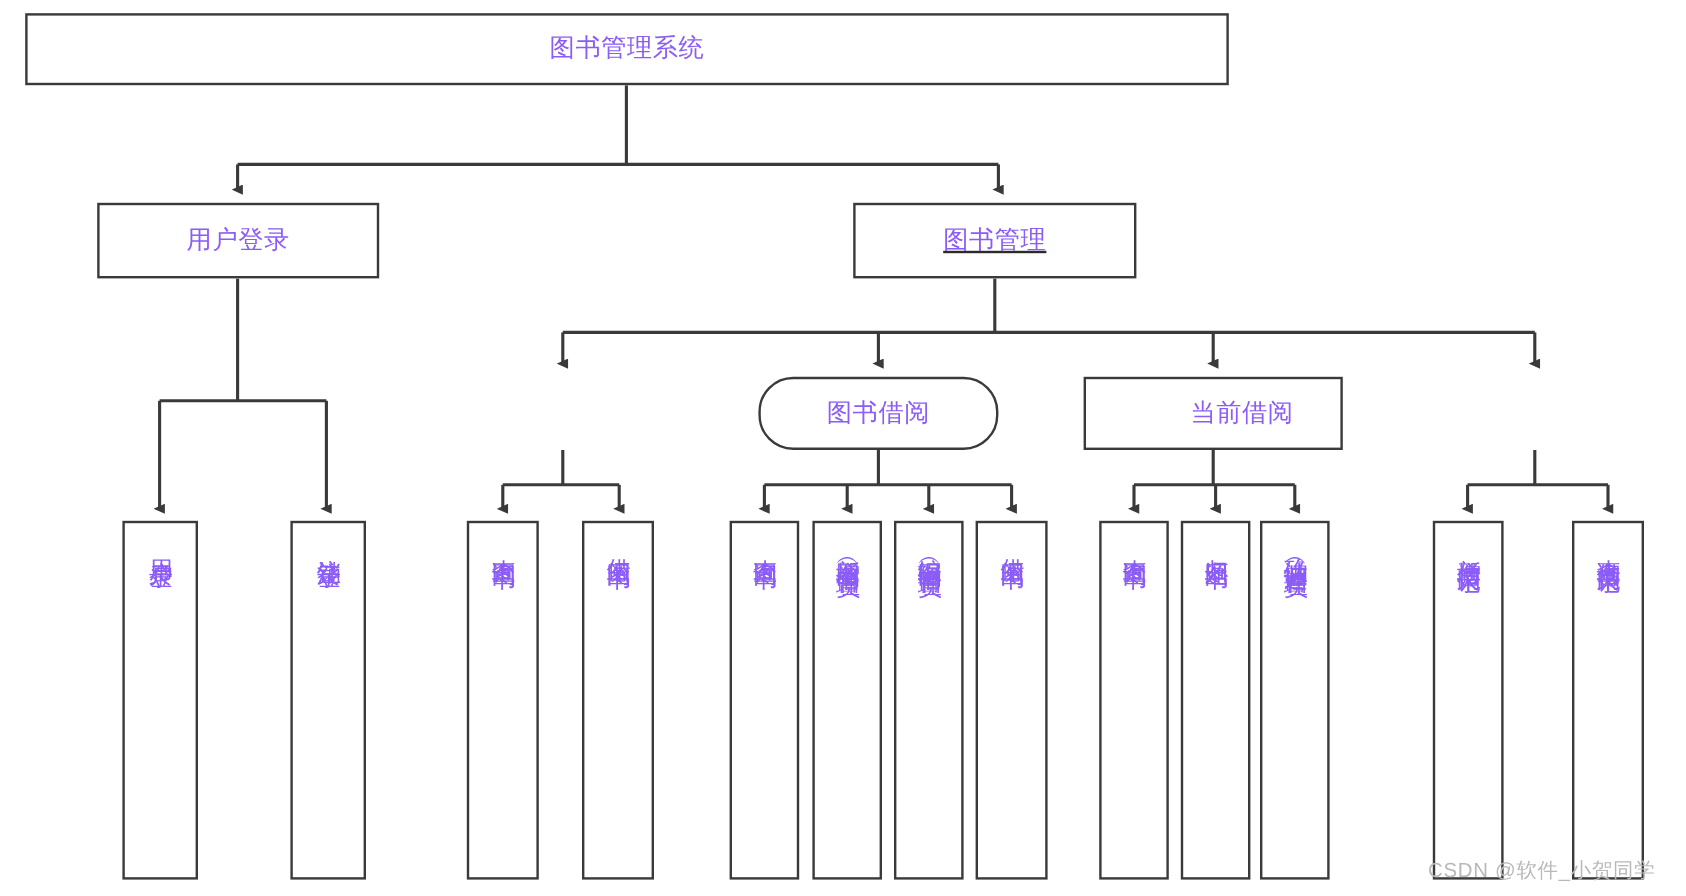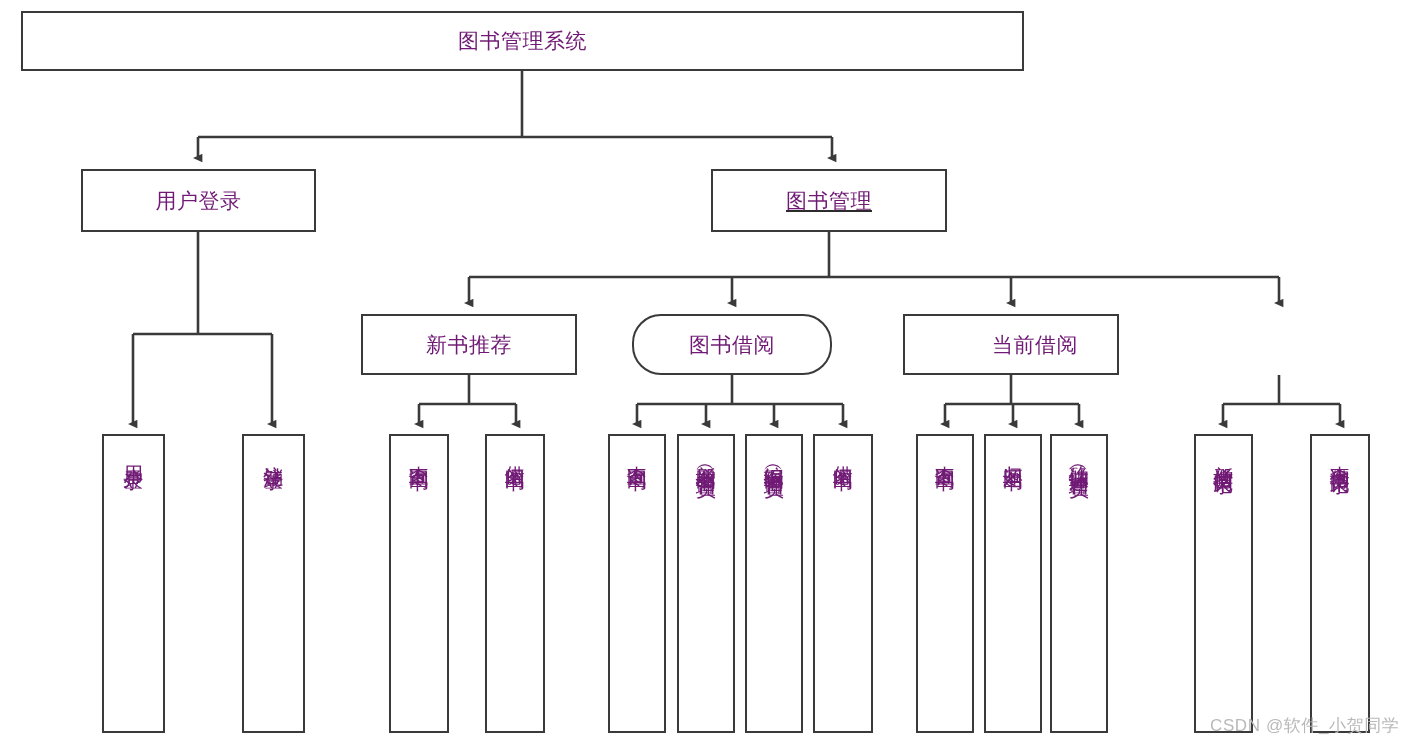"图书管理系统" .node-label { color: #701a75 -> #8b5cf6 }
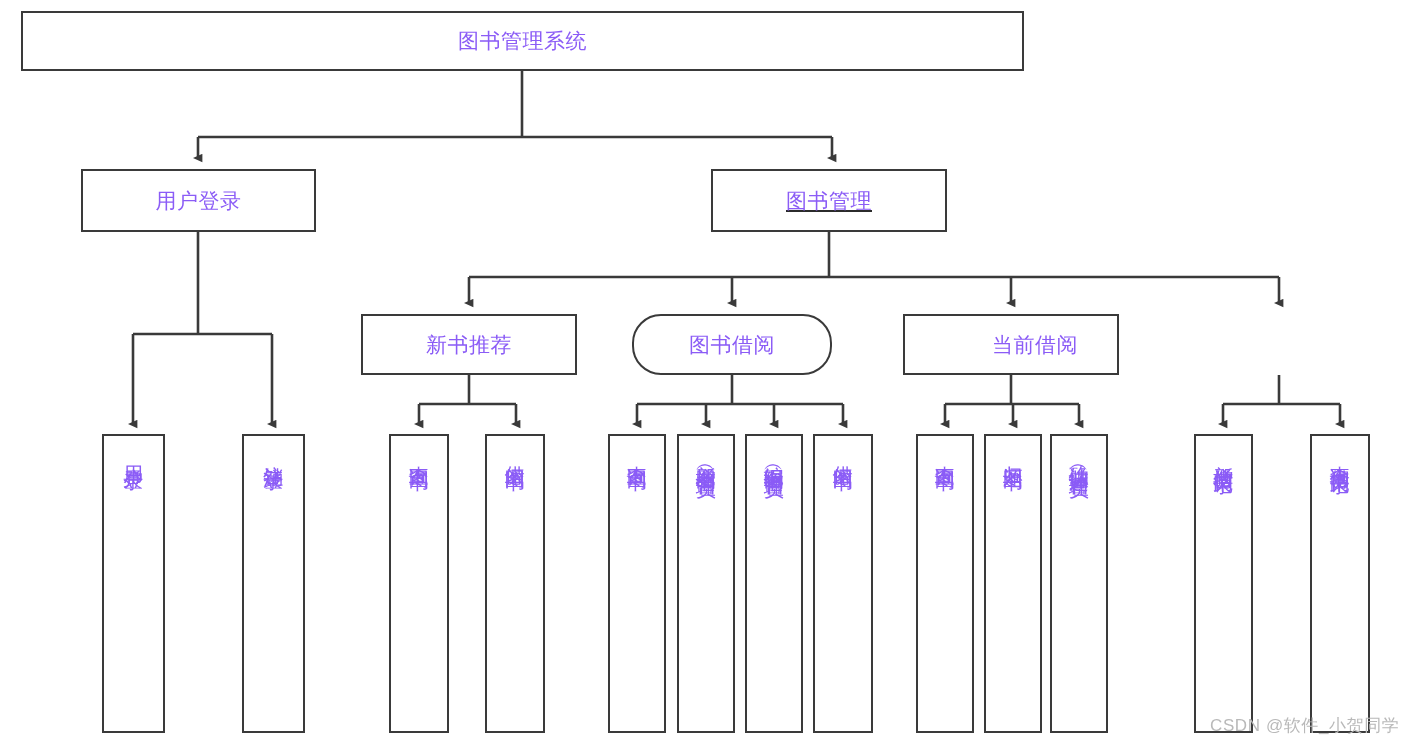"新书推荐" div.node { html: <div> <span>新书推荐</span> </div> -> none }
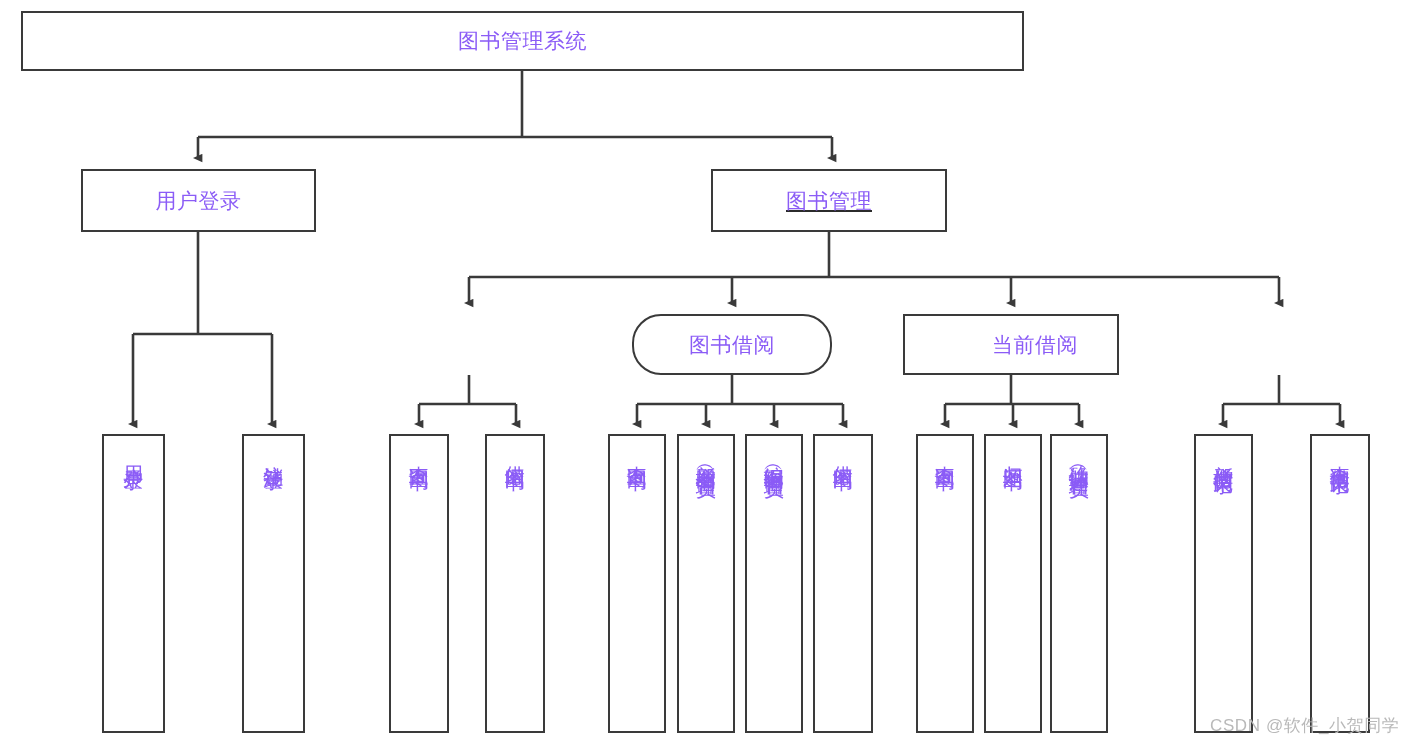"CSDN @软件_小贺同学" div.watermark { margin-left: 20px -> none }
